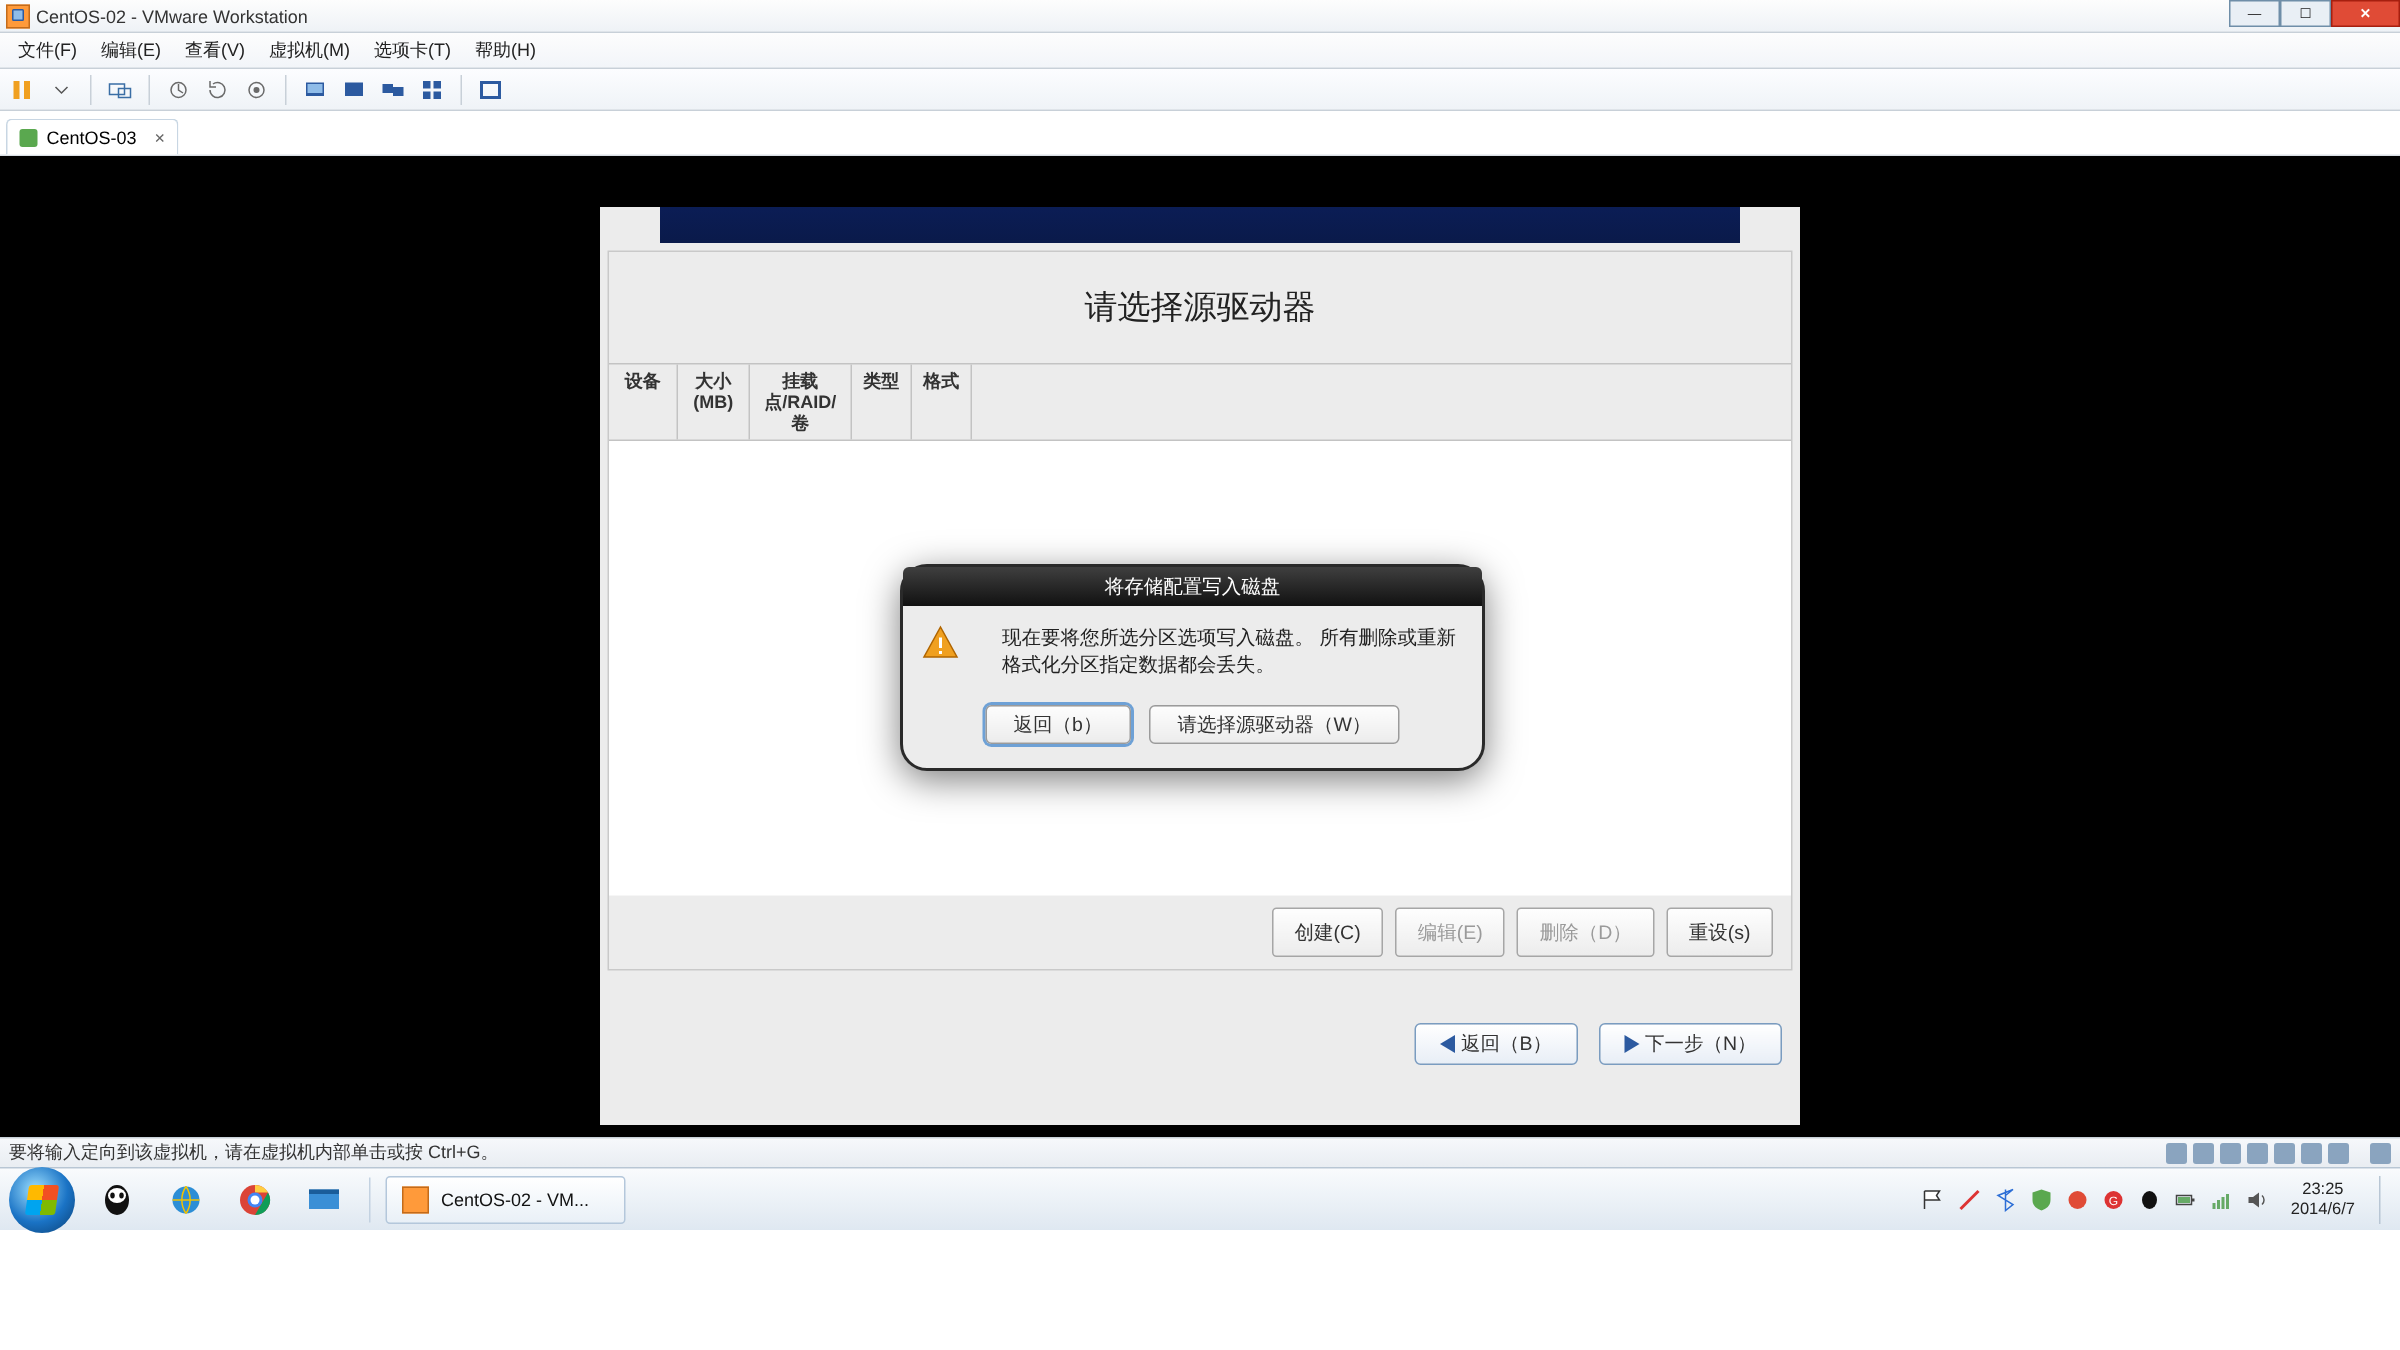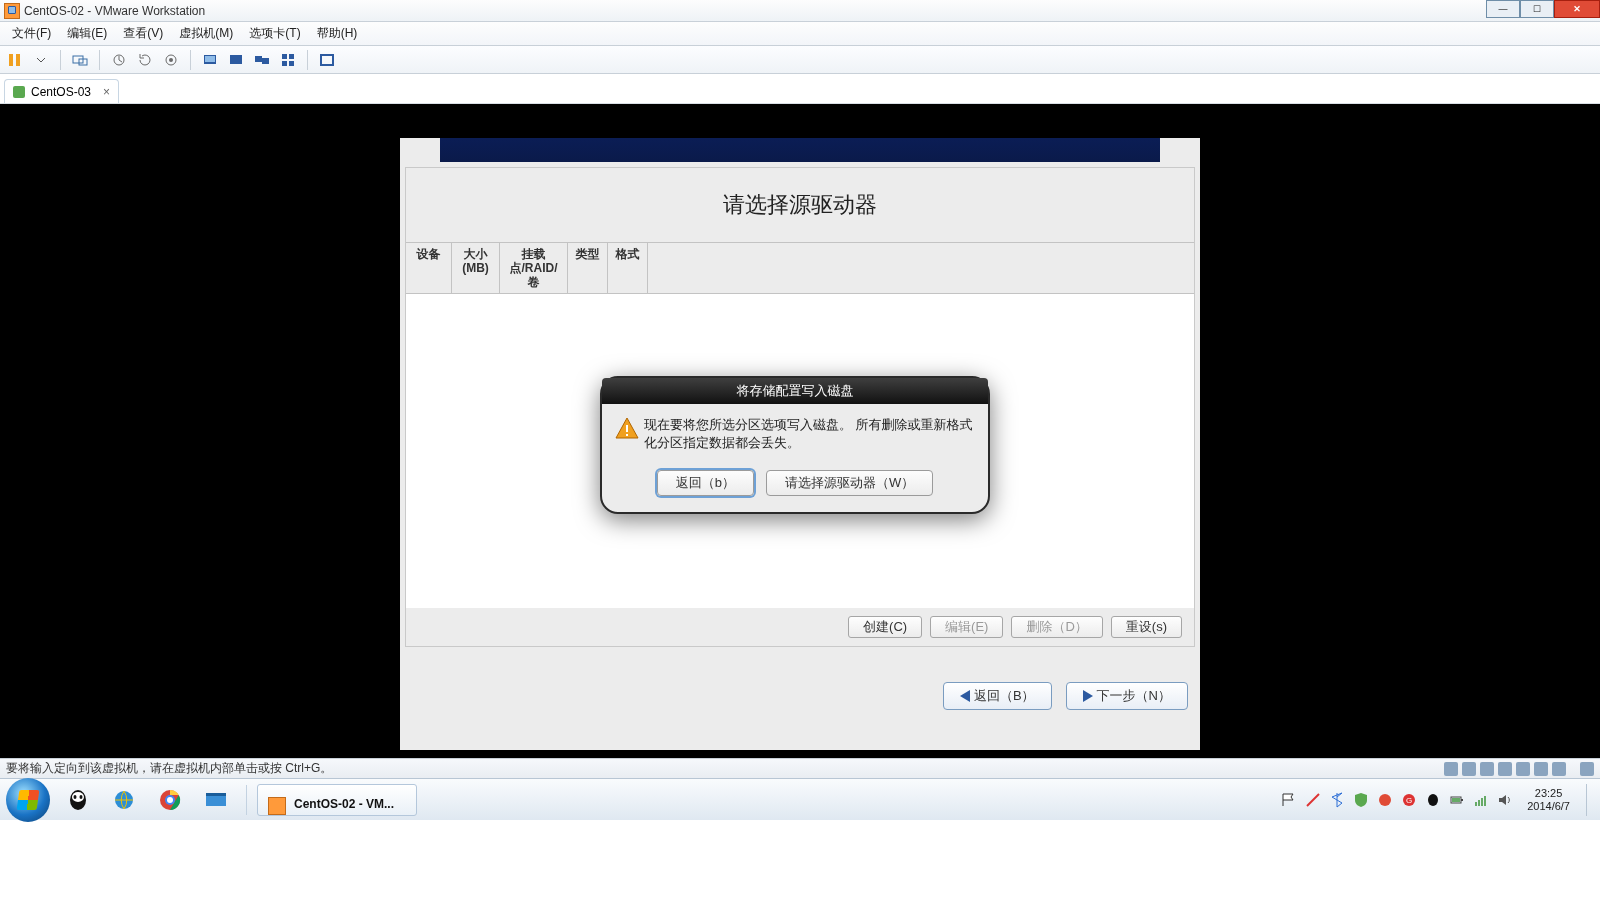"现在要将您所选分区选项写入磁盘。 所有删除或重新格式化分区指定数据都会丢失。" .dlgbody { gap: 4px -> 28px }
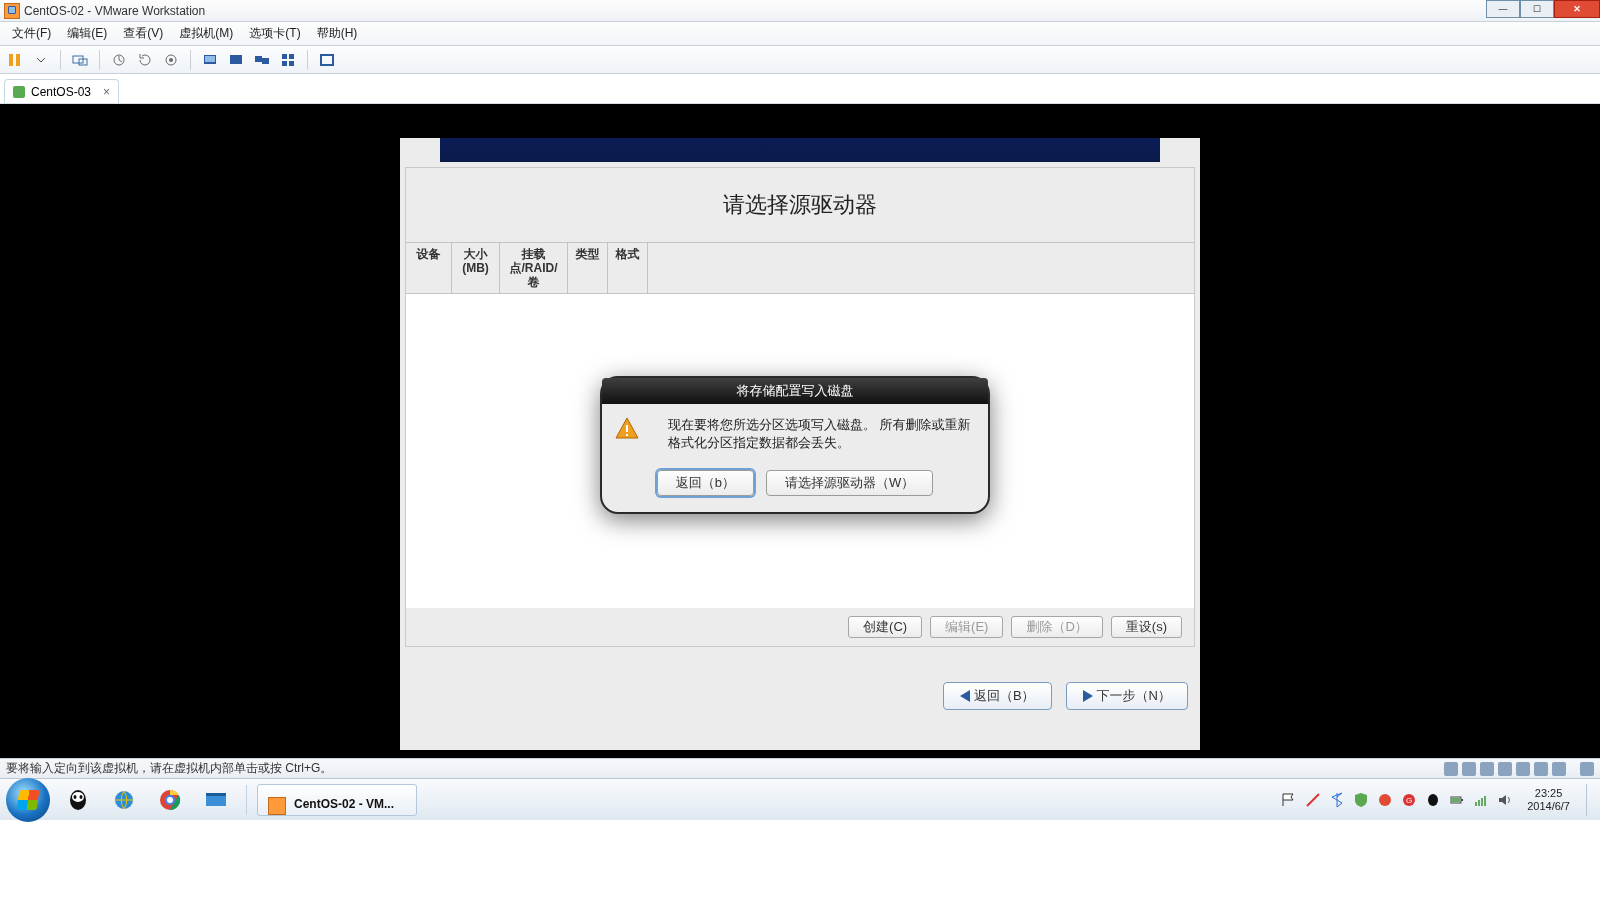"创建(C)" .btn { height: 22px -> 33px }
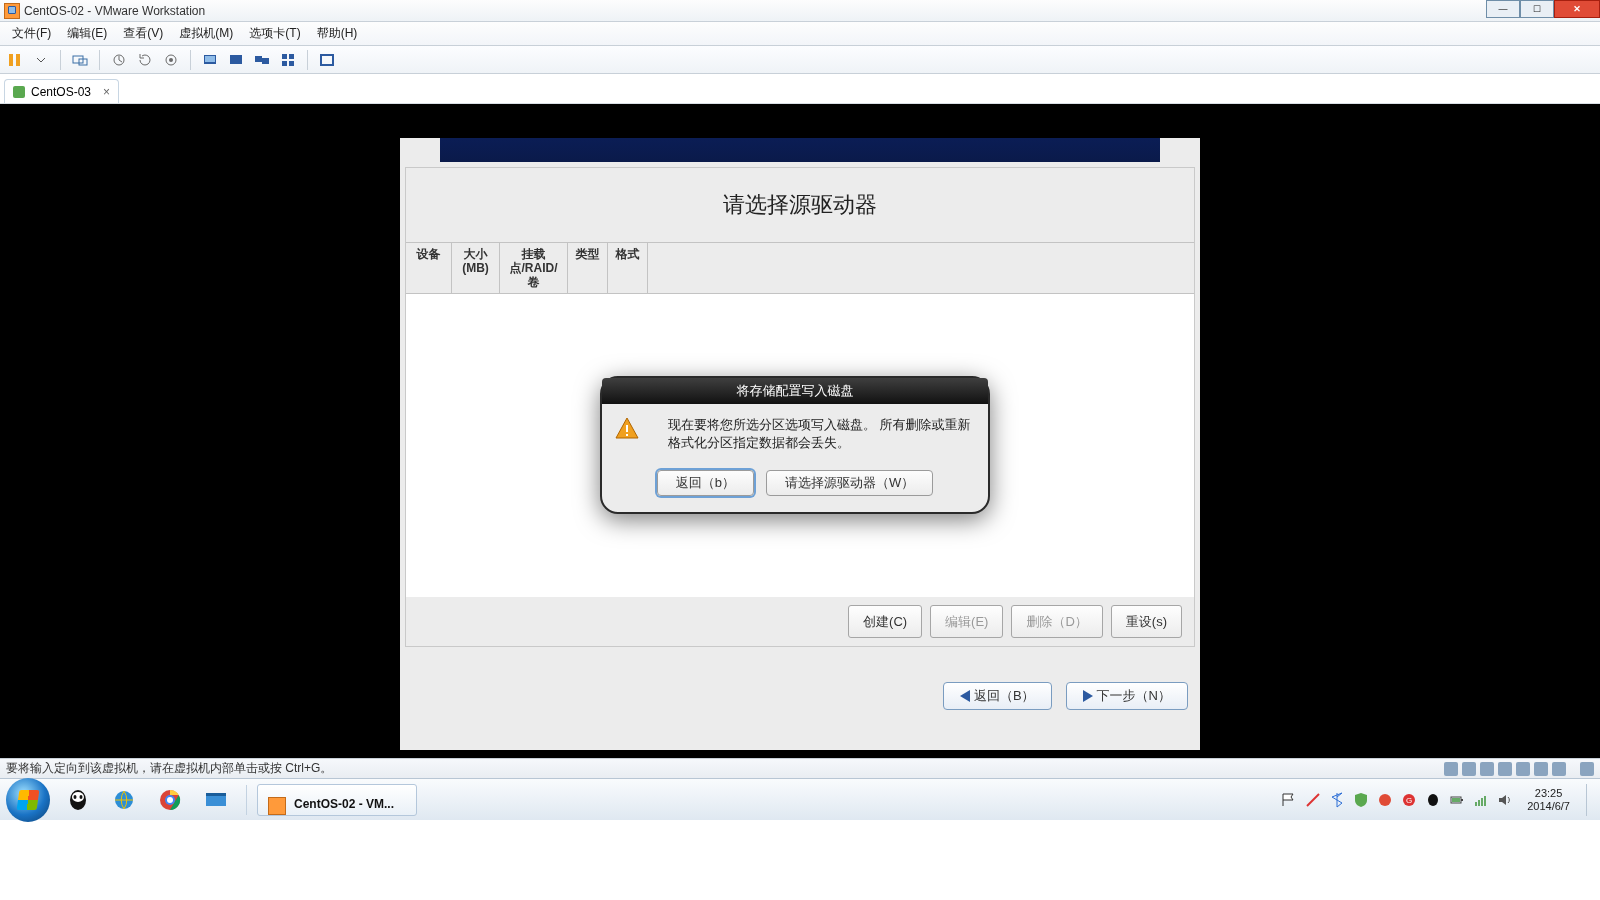"CentOS-02 - VM..." .tbtask { align-items: flex-start -> center; font-weight: bold -> none }
